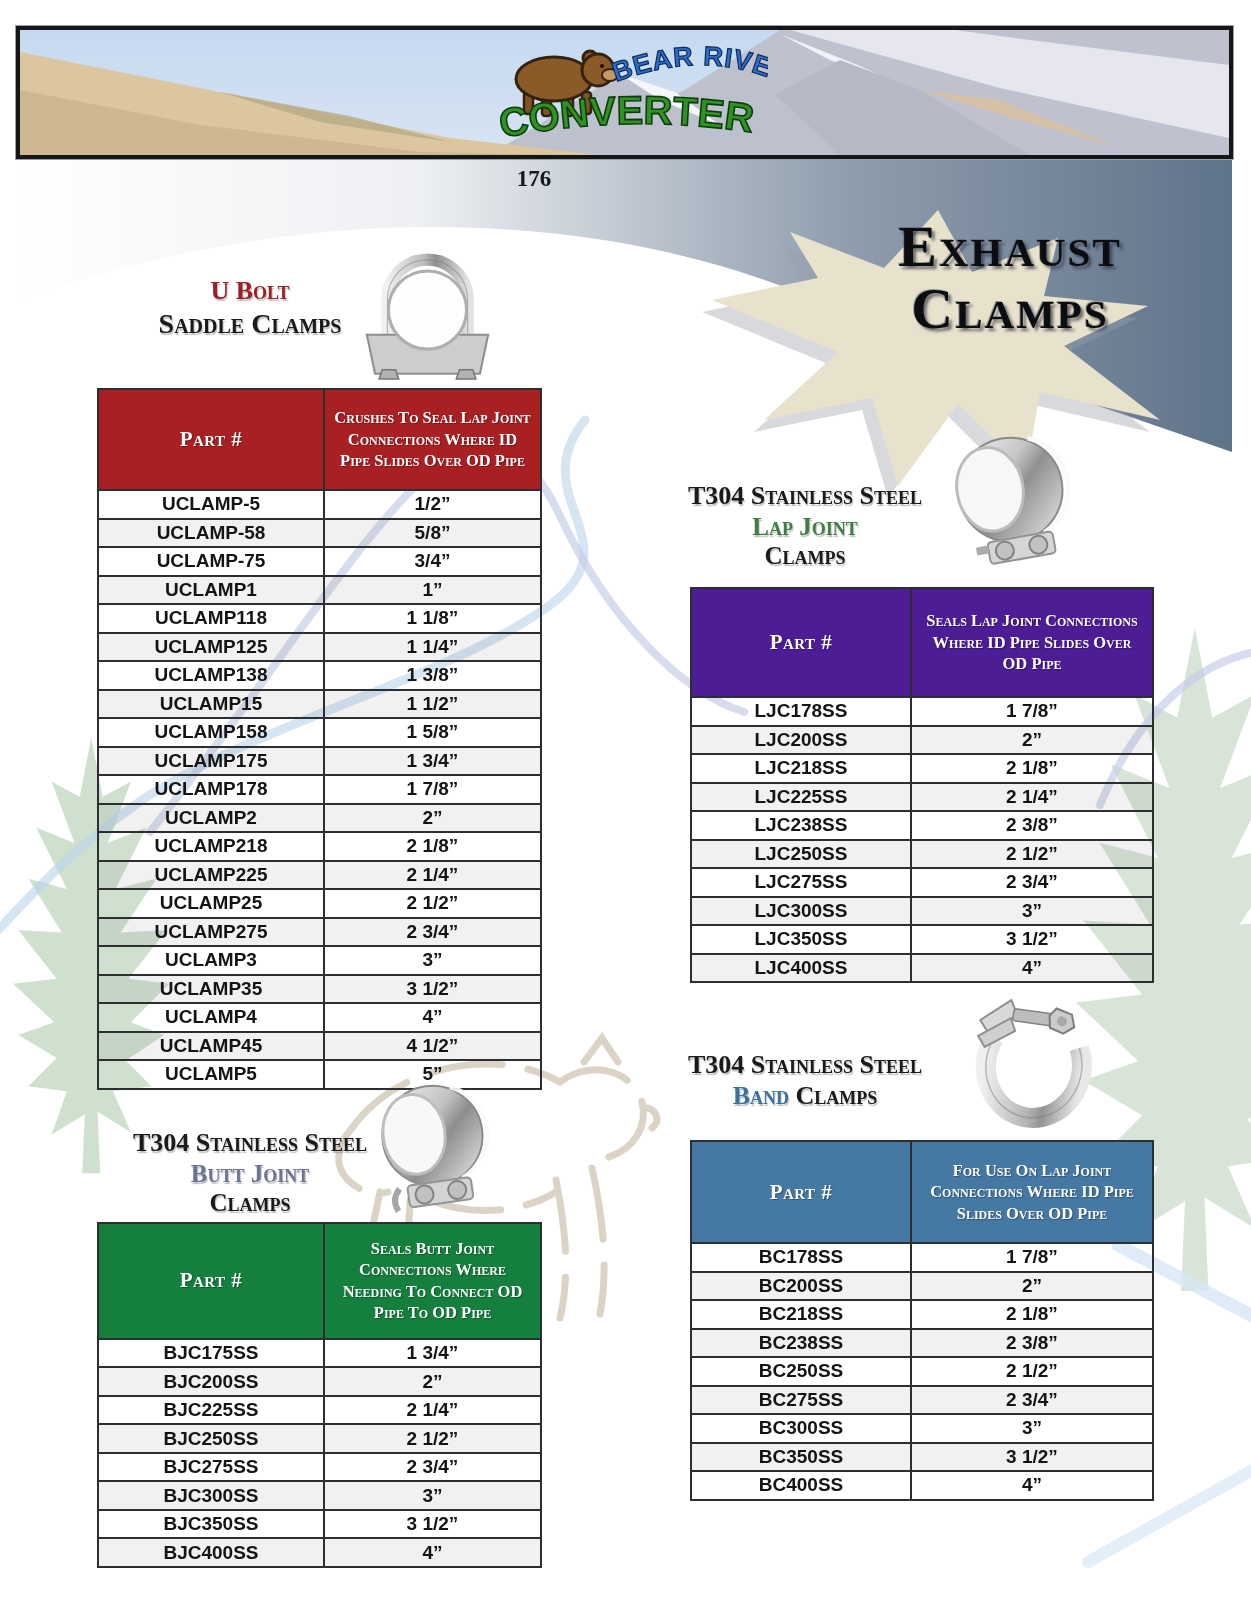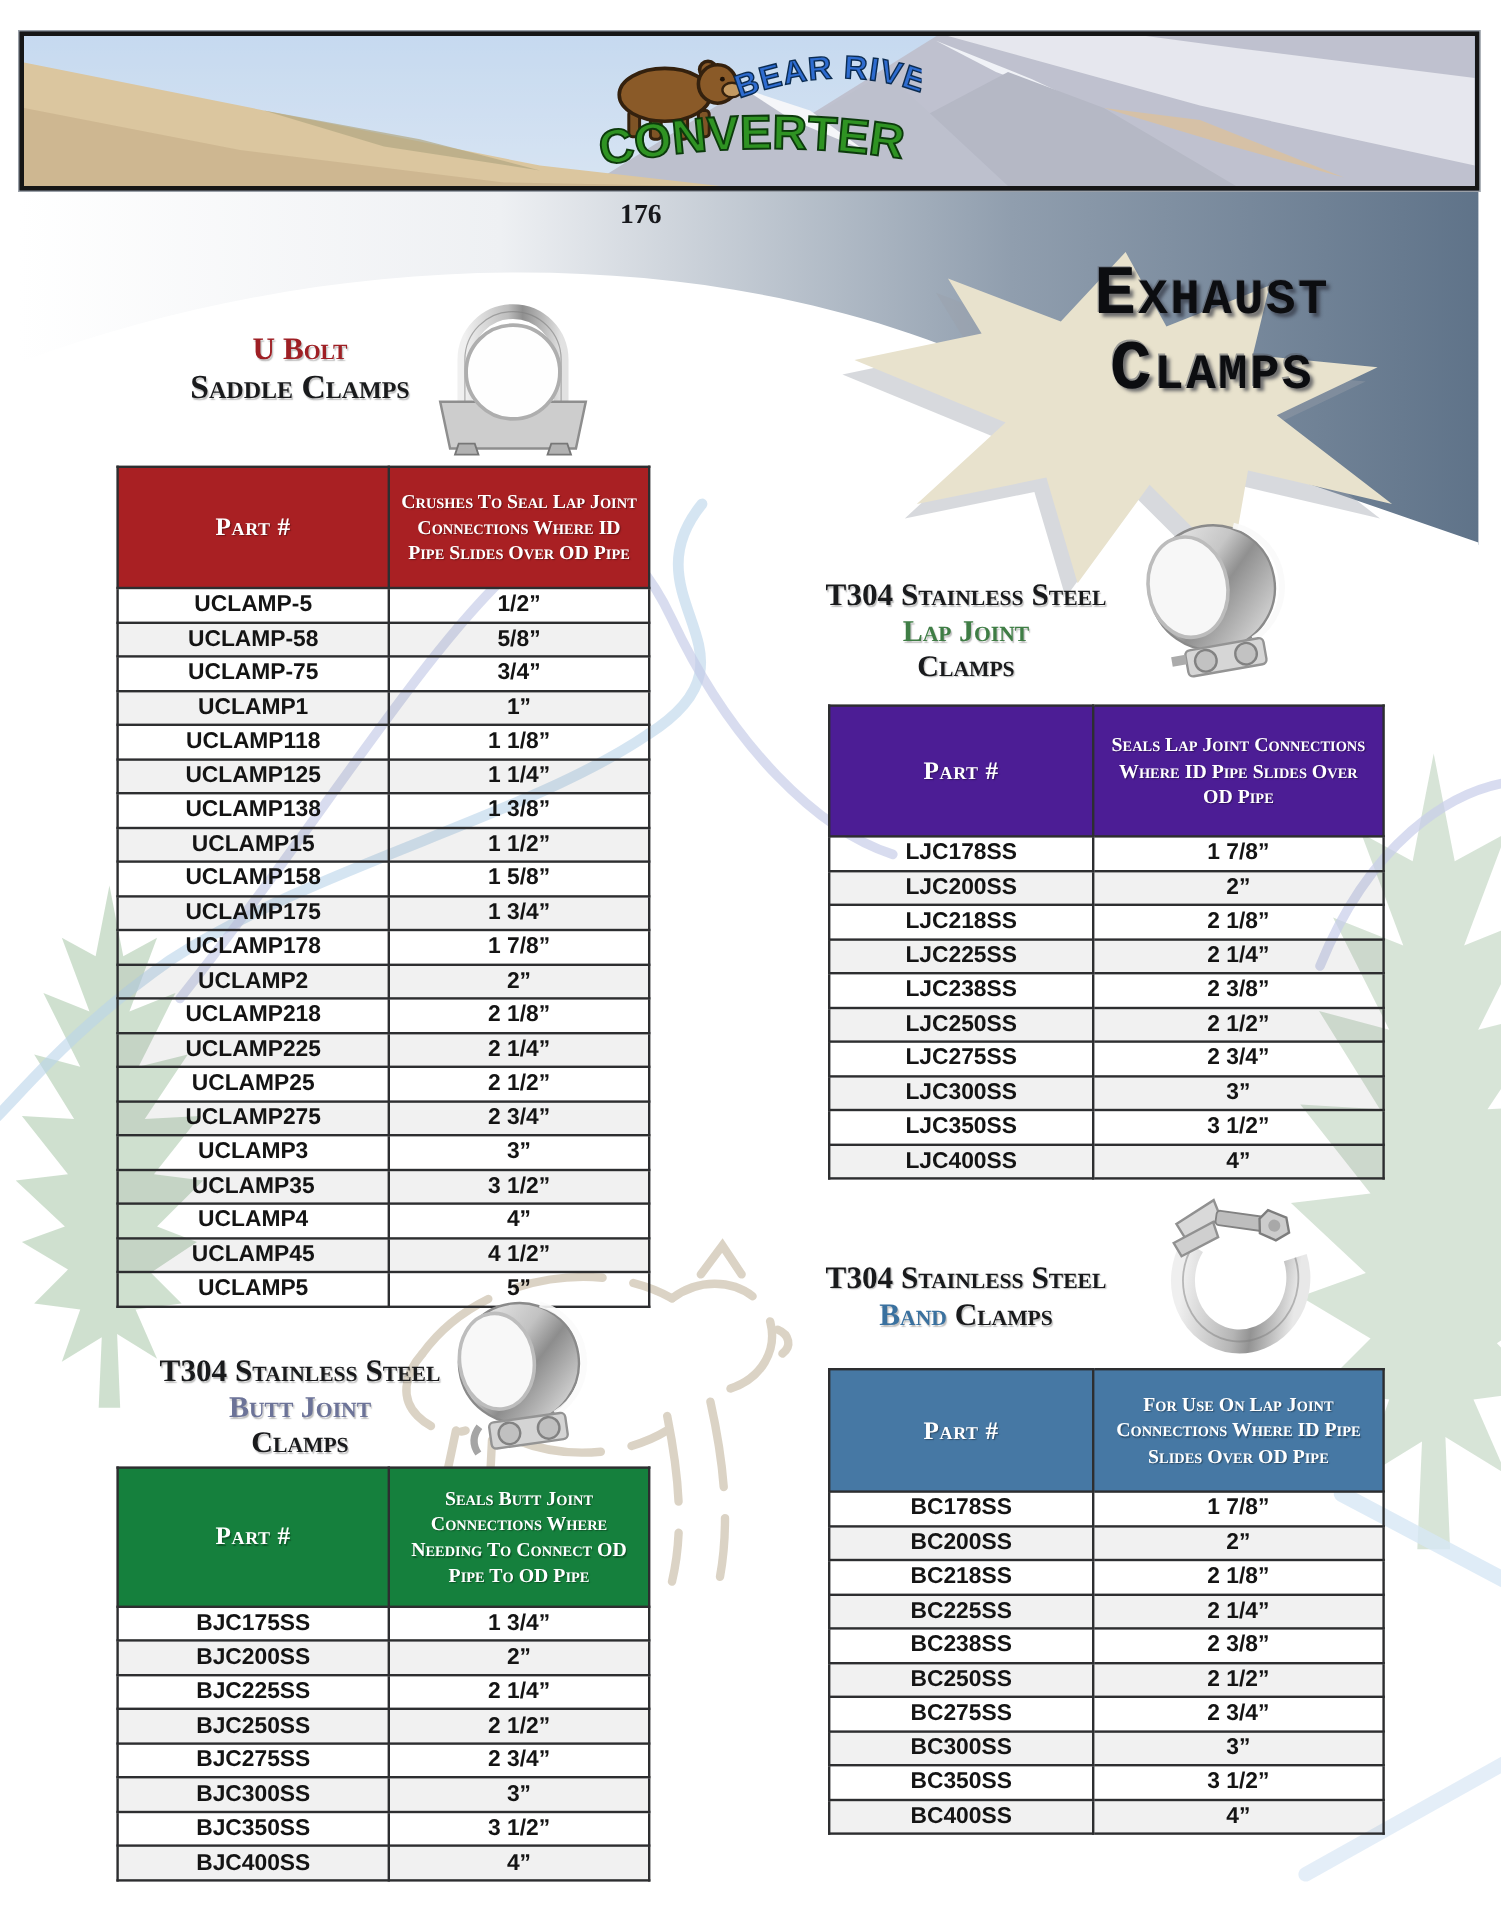"Exhaust" .big-title { font-family: Liberation Mono, monospace -> Liberation Serif, serif }
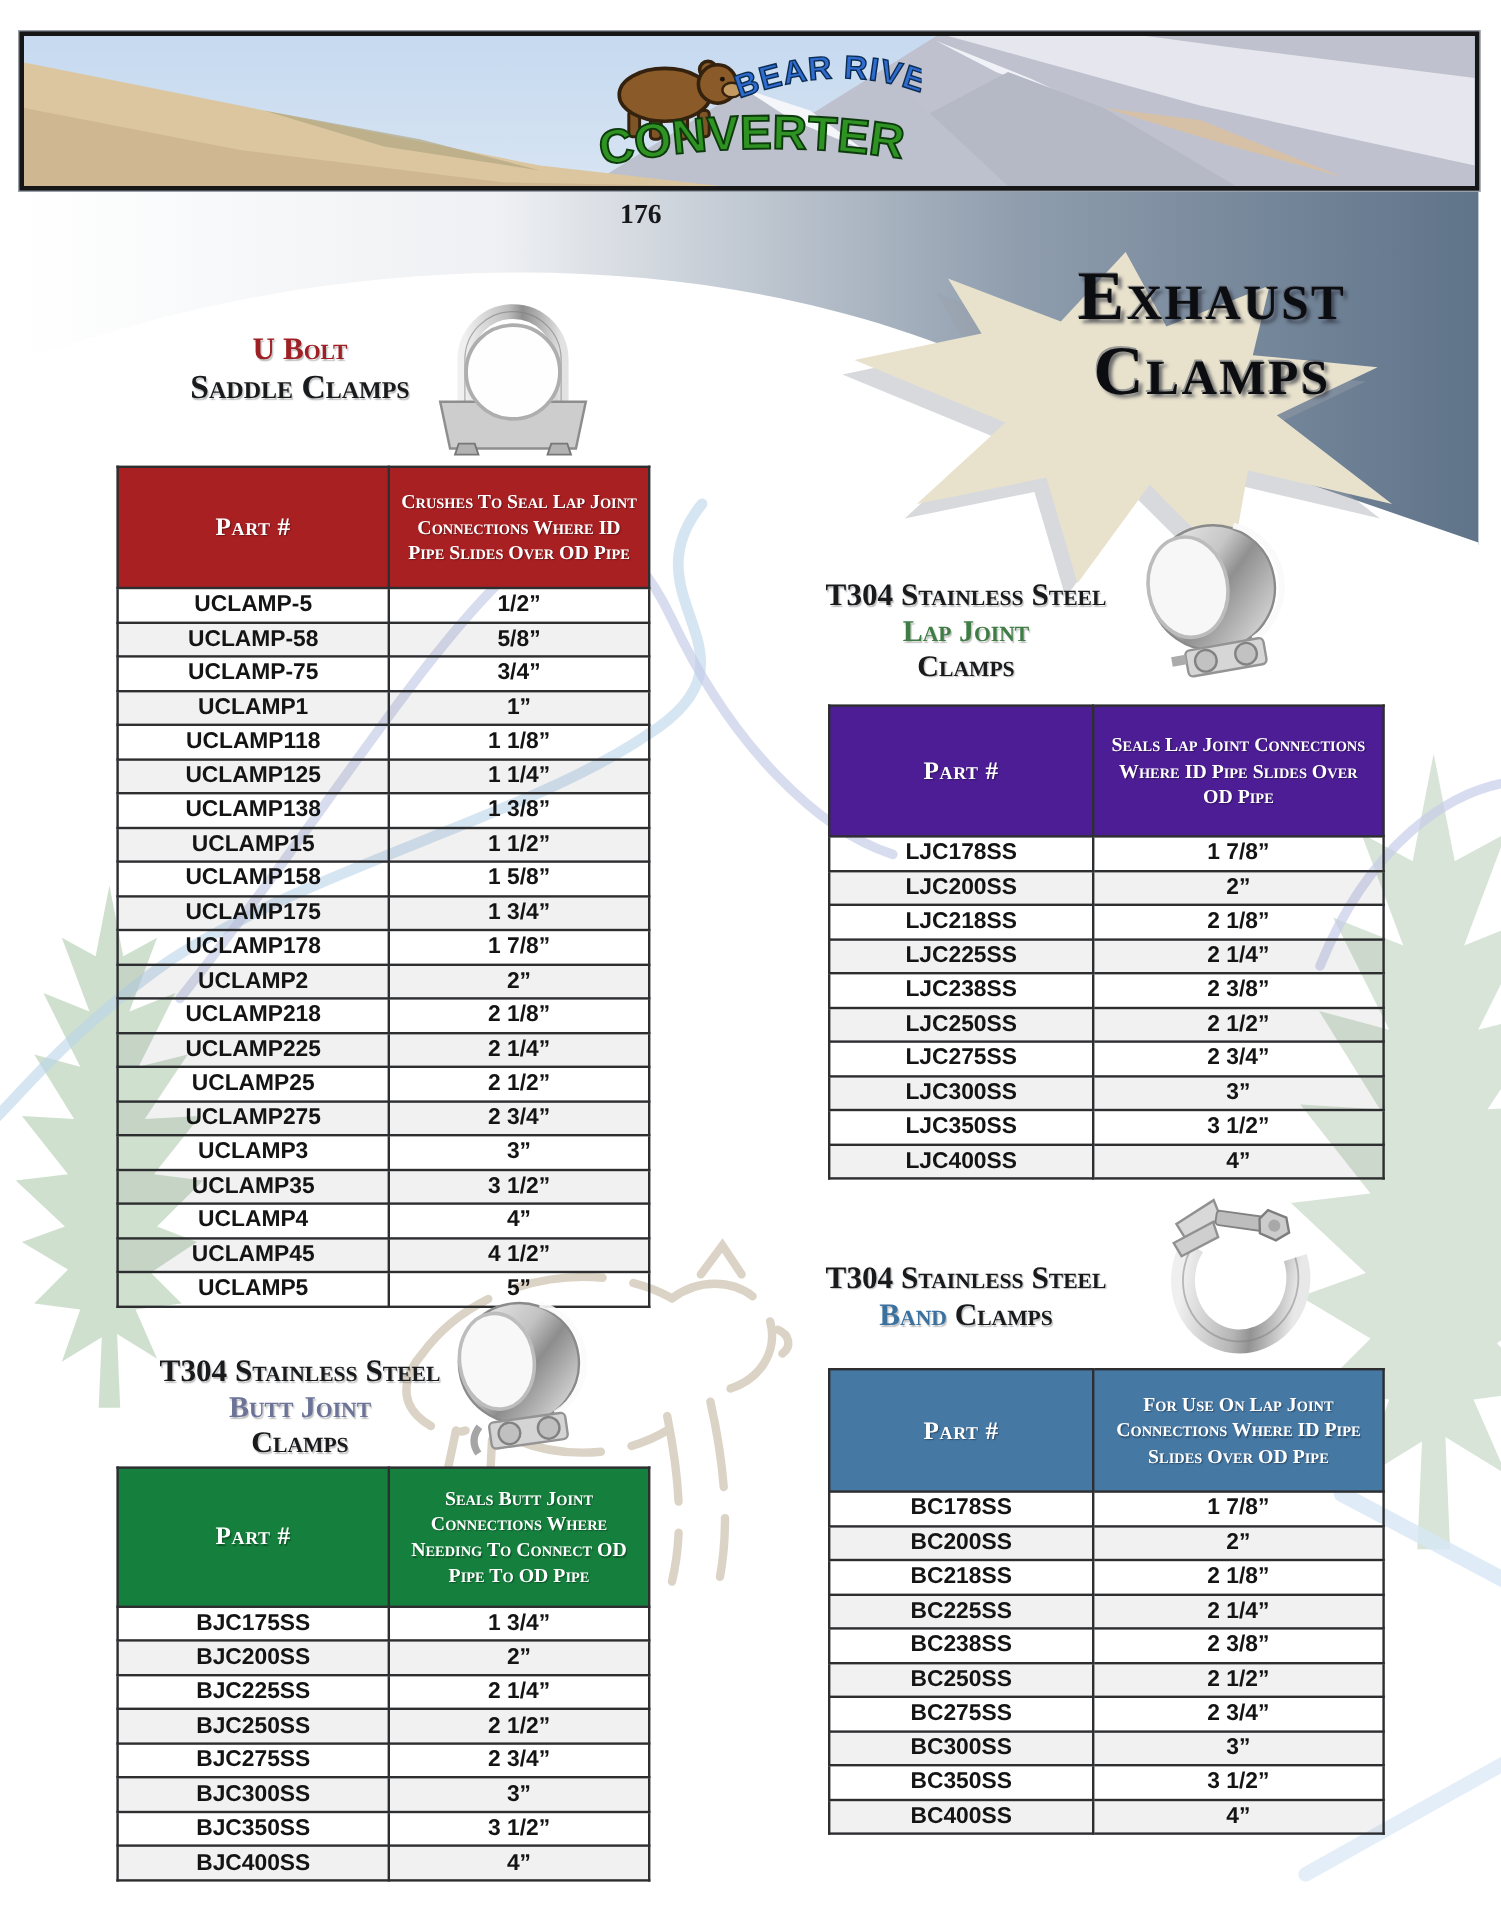"BC225SS" tr { html: <tr> <td>BC225SS</td> <td>2 1/4”</td> </tr> -> none }
